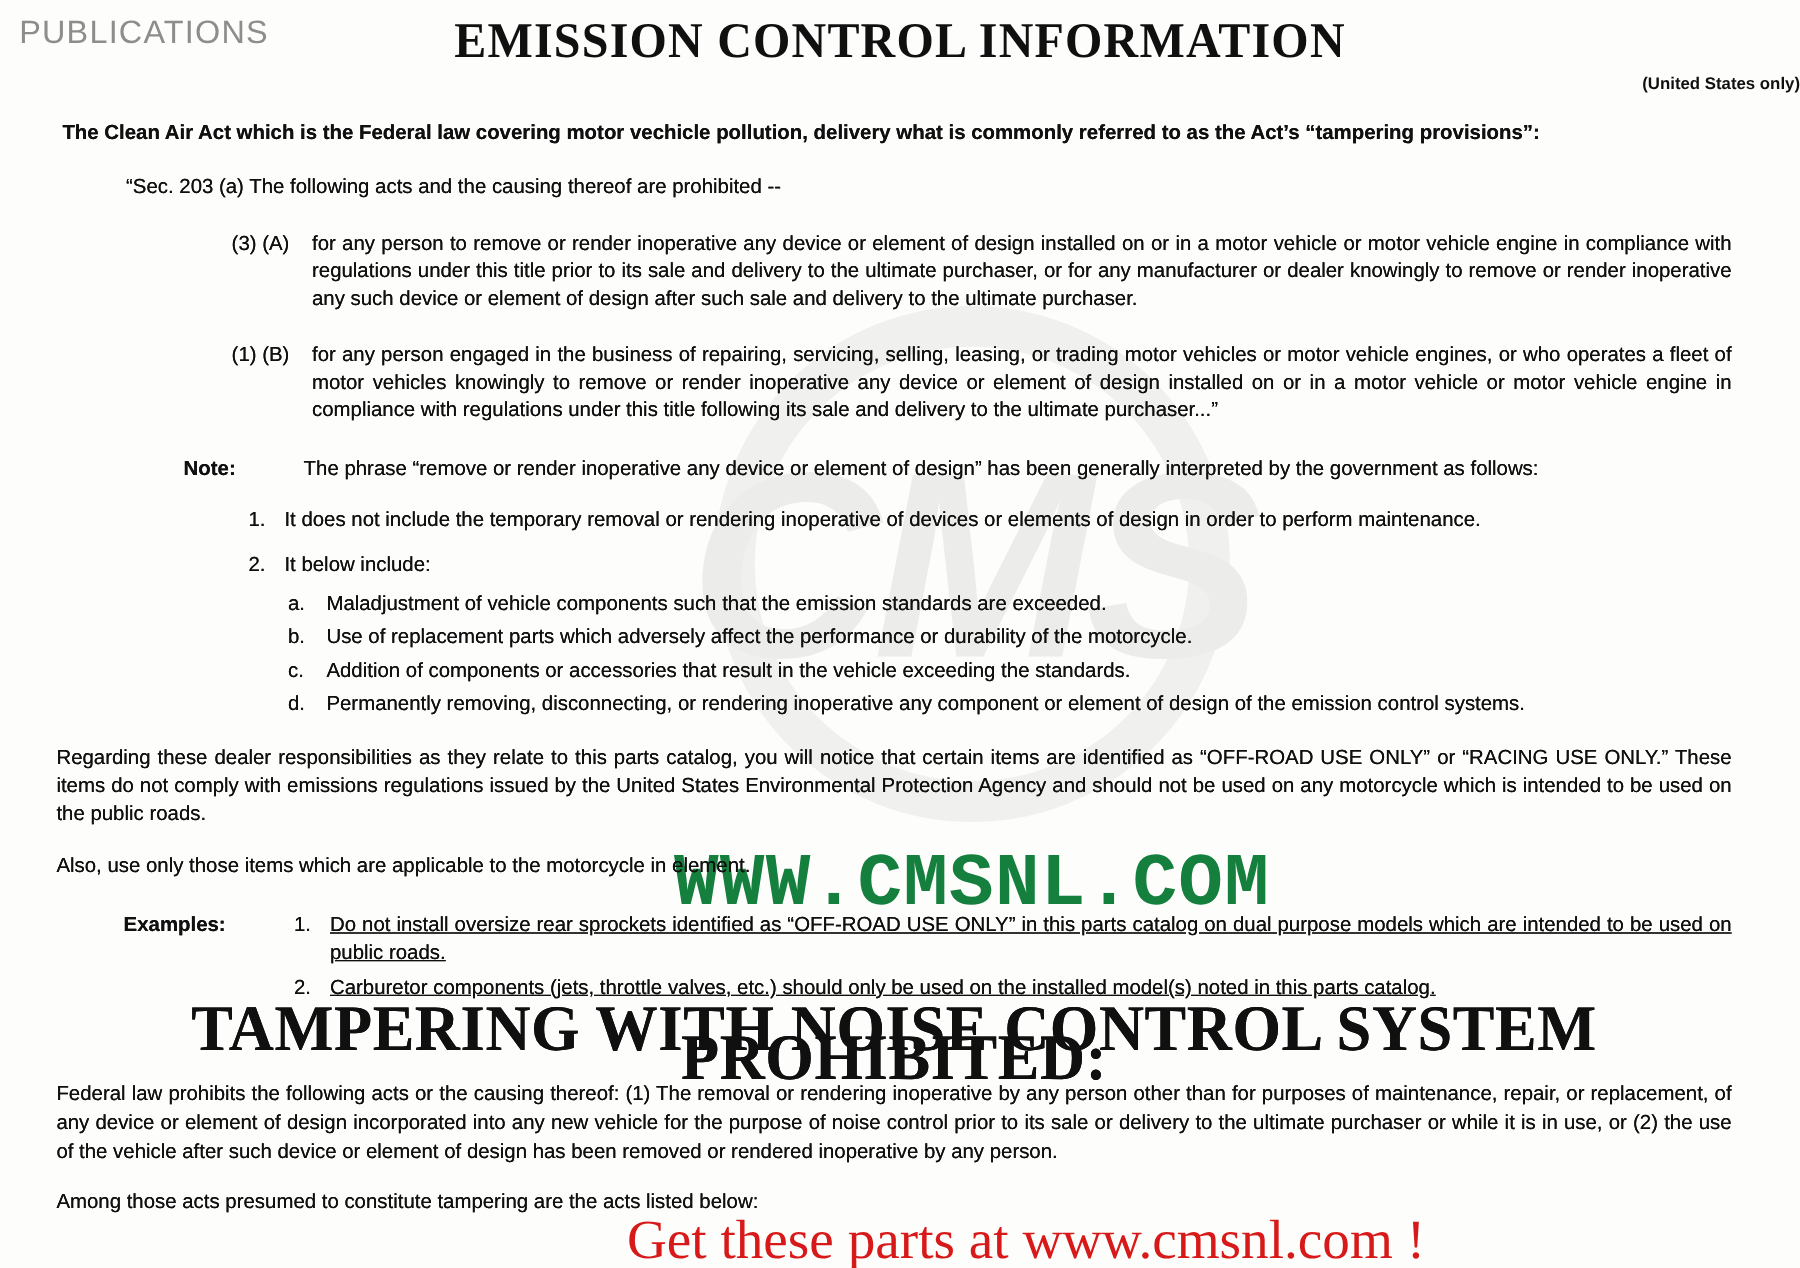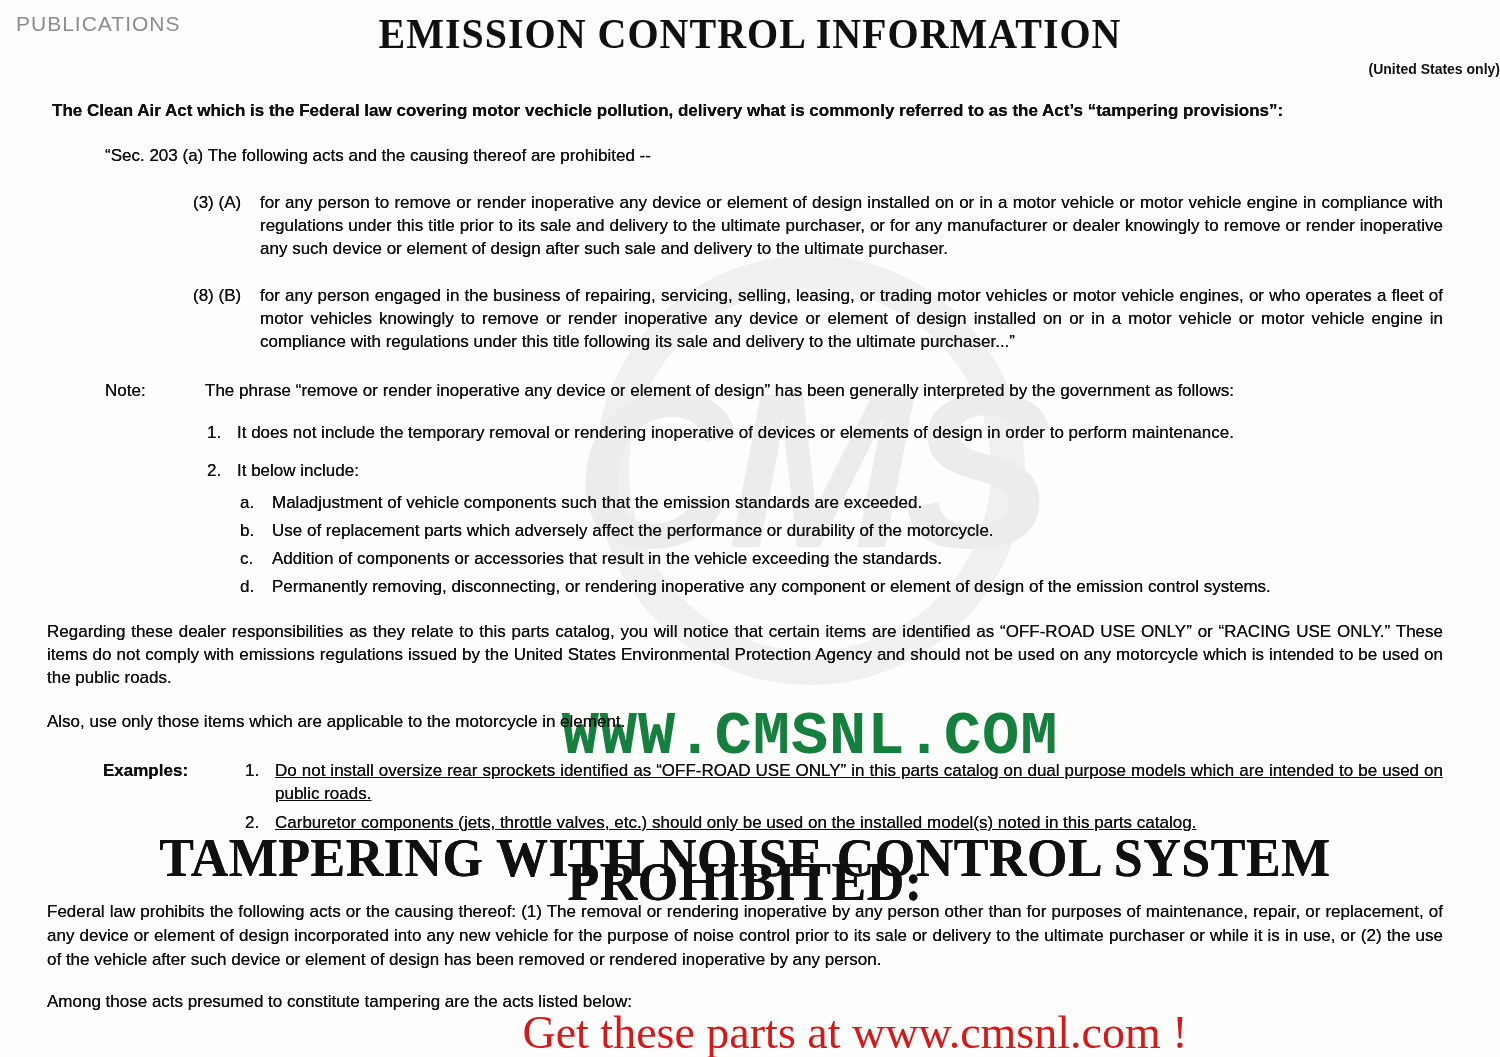"PUBLICATIONS" .corner { font-size: 21px -> 27px }
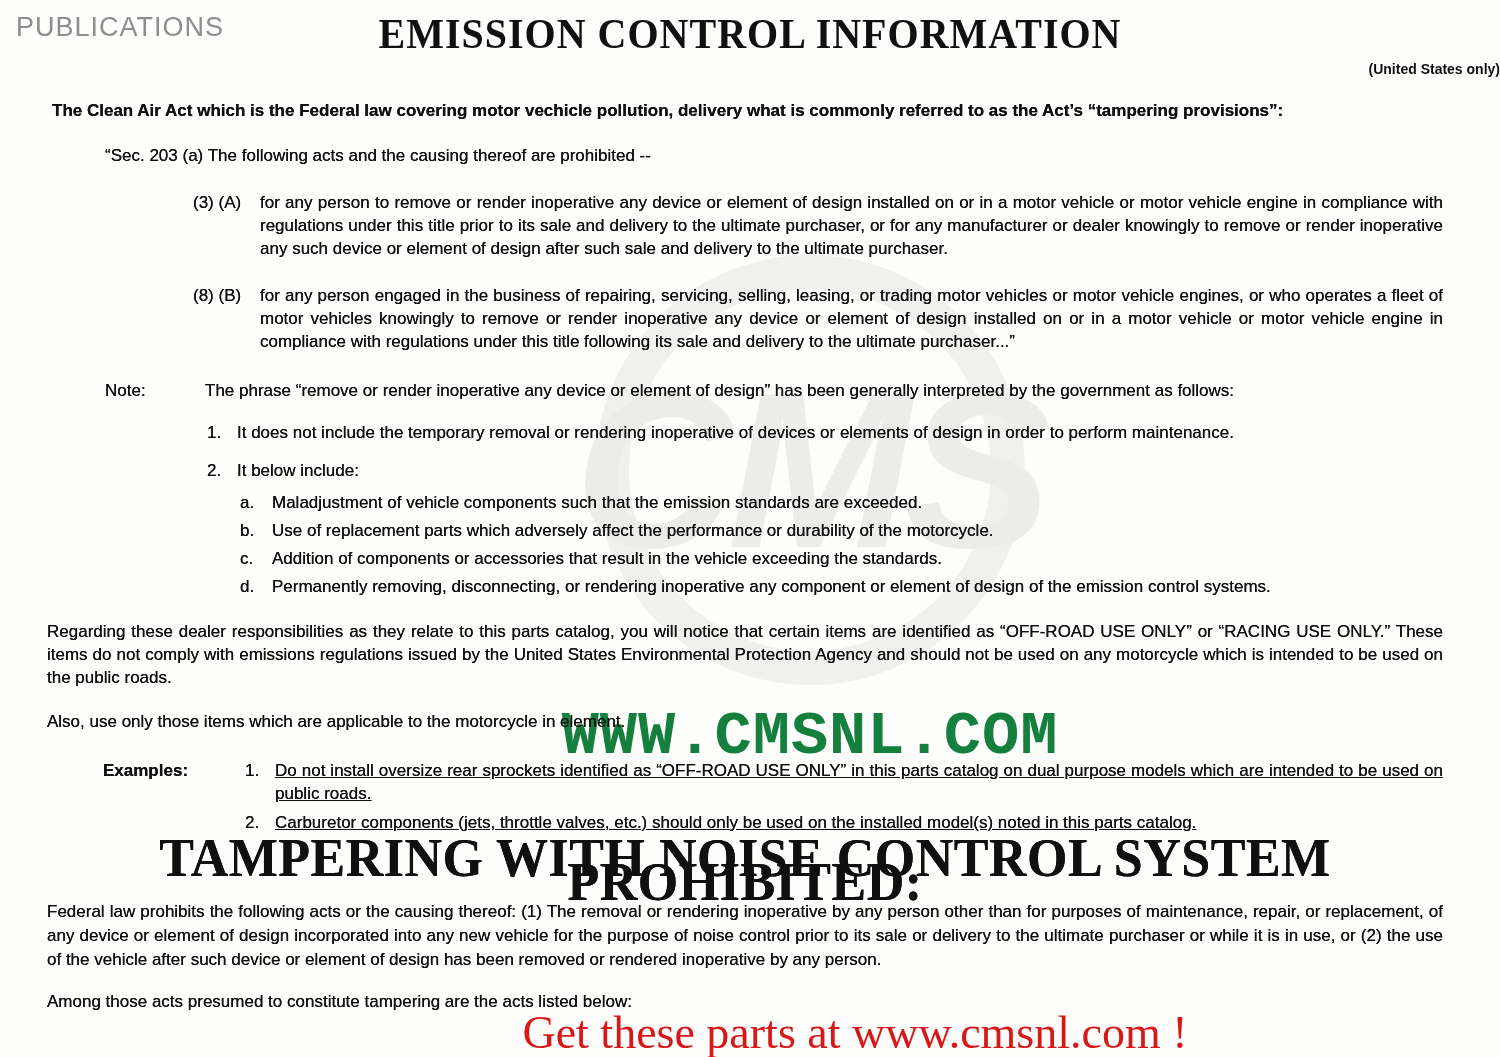"(8) (B)" span.clabel { text: 8 -> 1 }
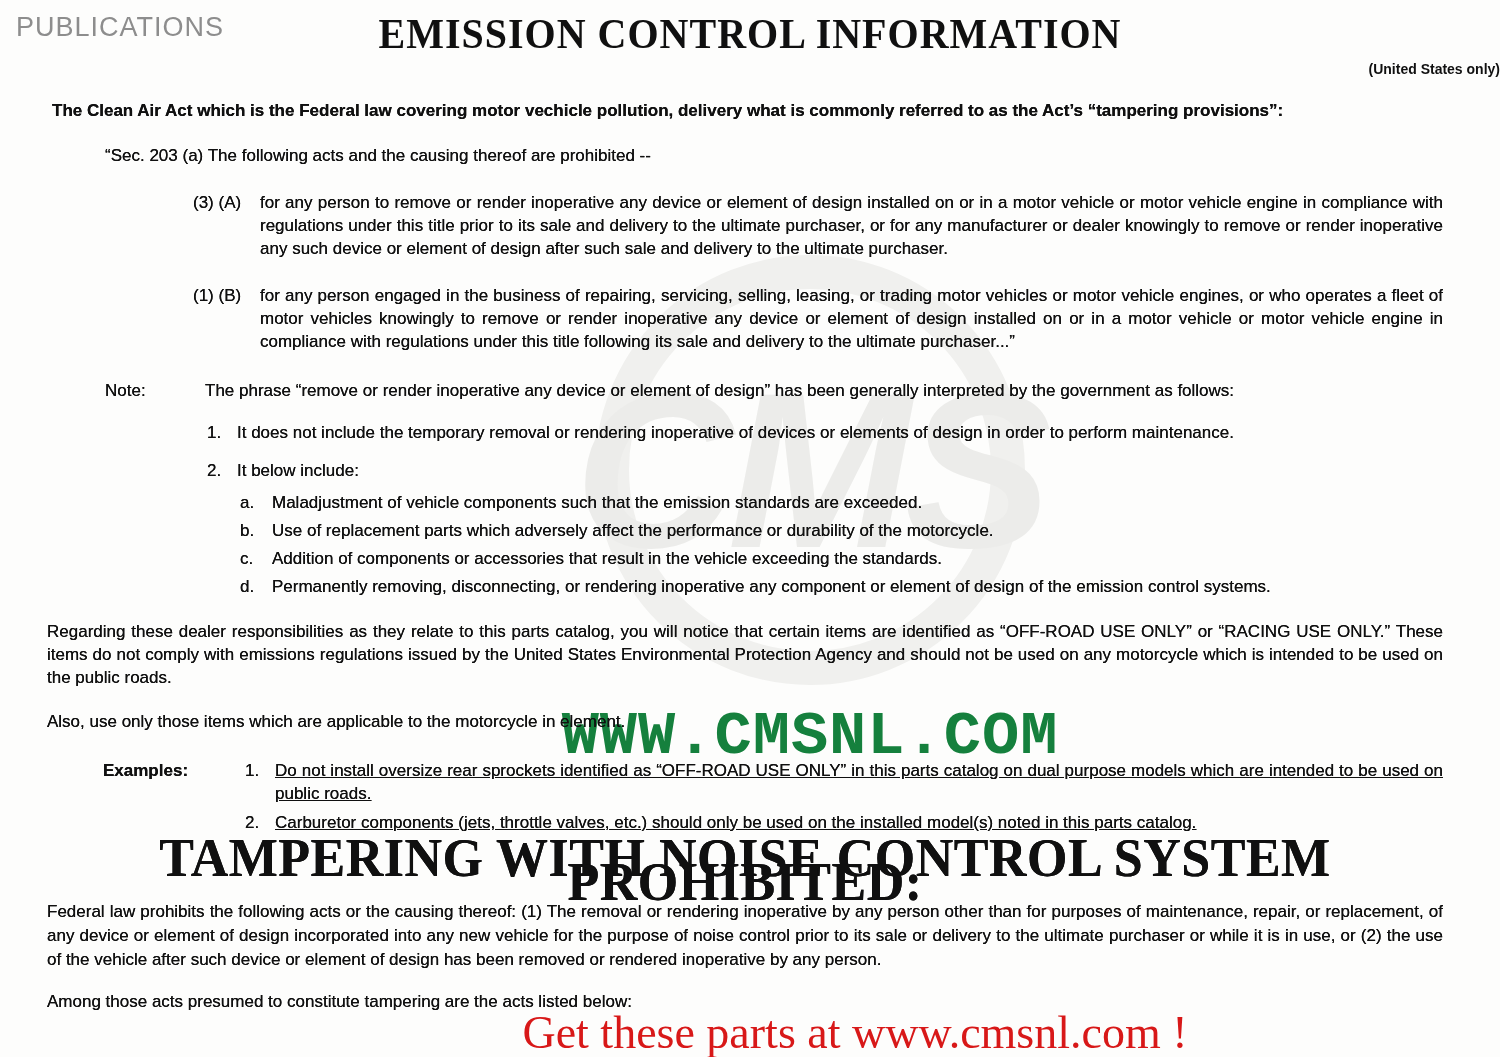"Note:" .noterow .nlabel { font-weight: normal -> bold; margin-left: none -> 48px }
